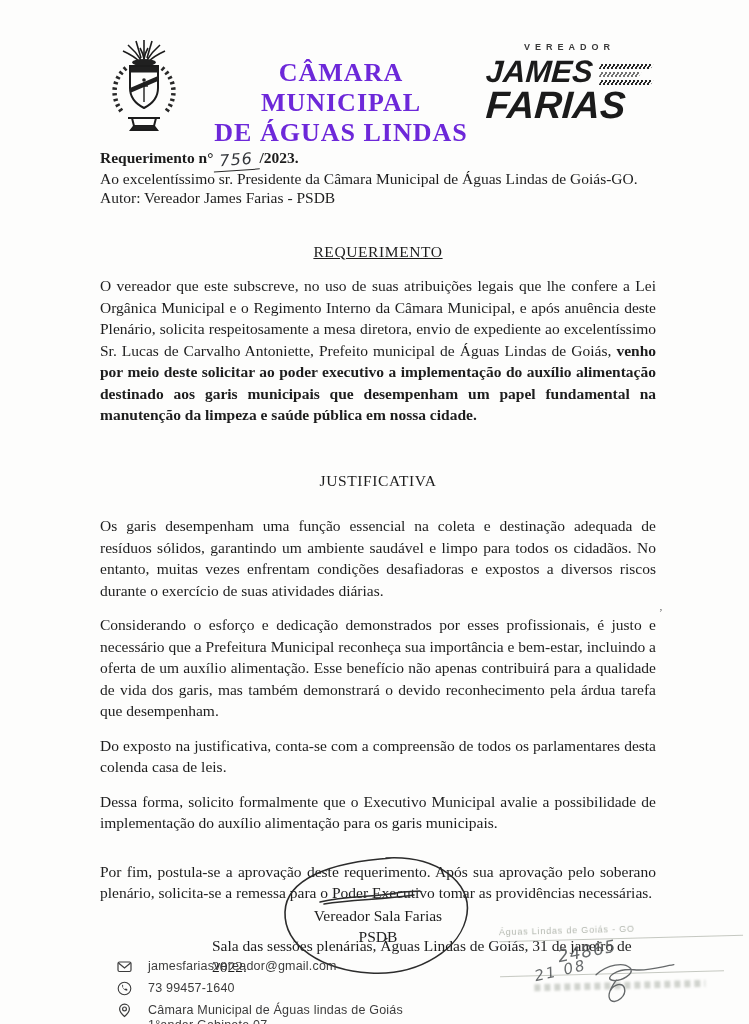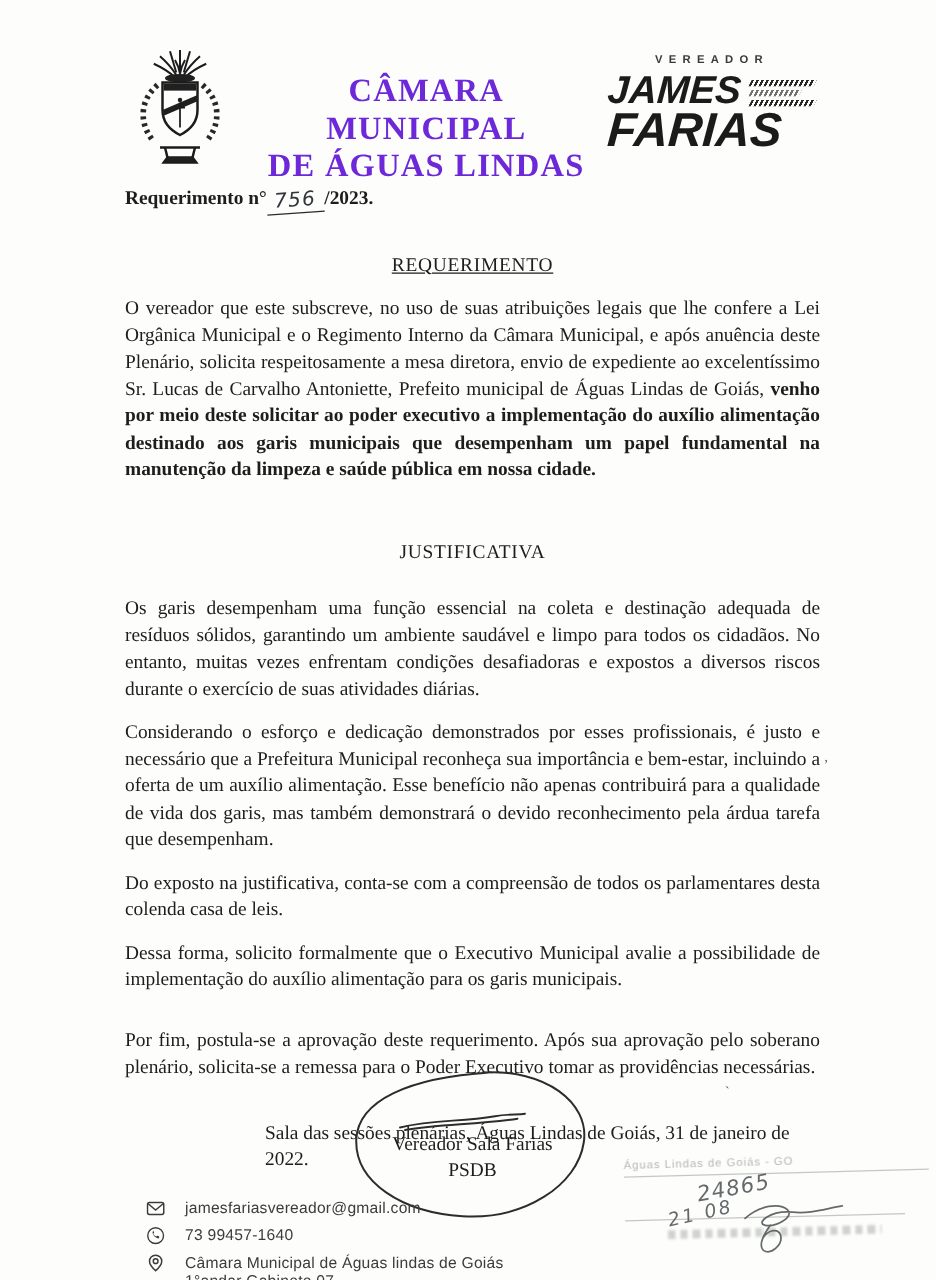"Ao excelentíssimo sr. Presidente da" div.meta-line { html: none -> <div>Ao excelentíssimo sr. Presidente da Câmara Municipal de Águas Lindas de Goiás-GO.</div> }
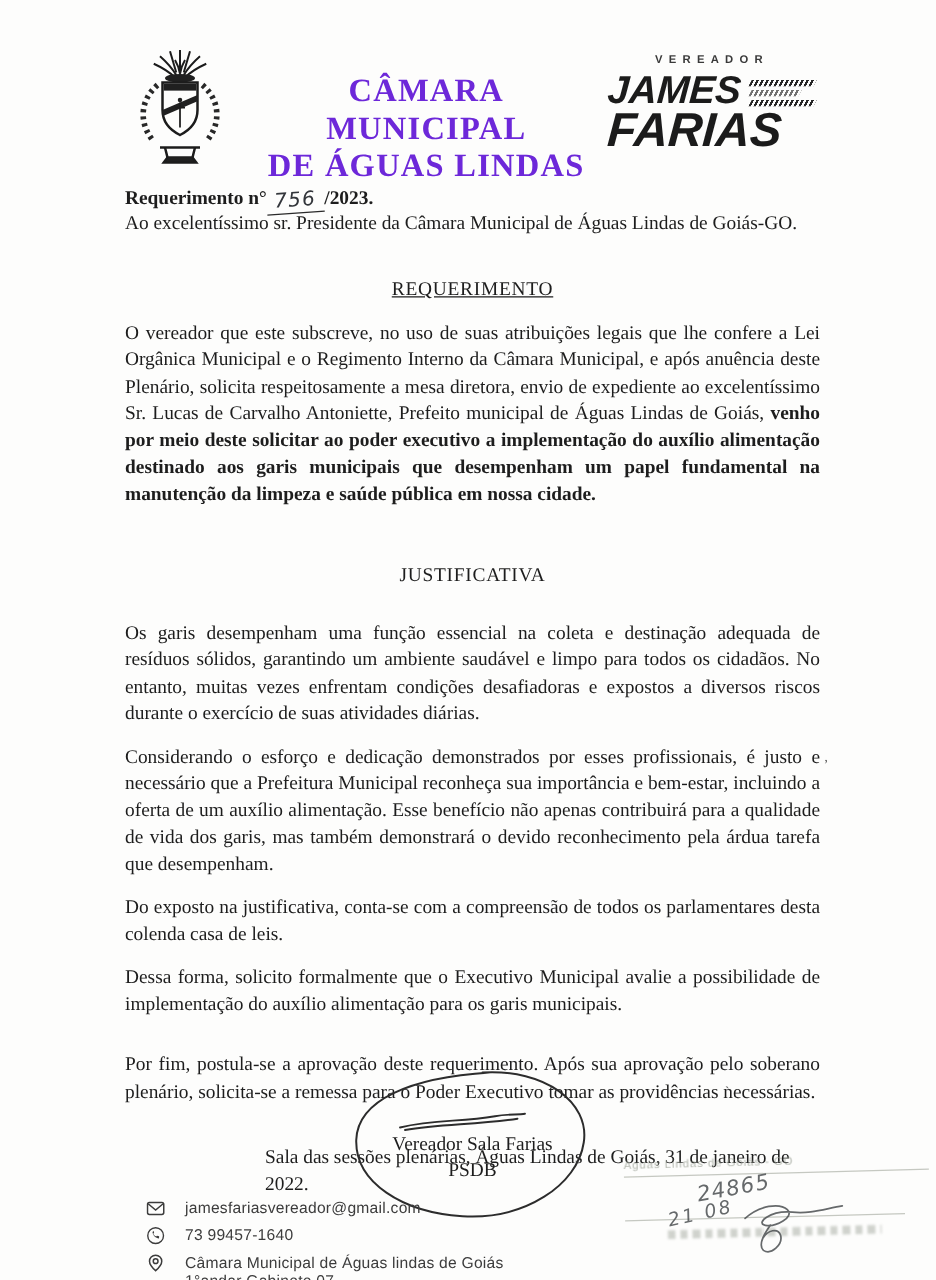"Autor: Vereador James Farias -" div.meta-line { html: none -> <div>Autor: Vereador James Farias - PSDB</div> }
